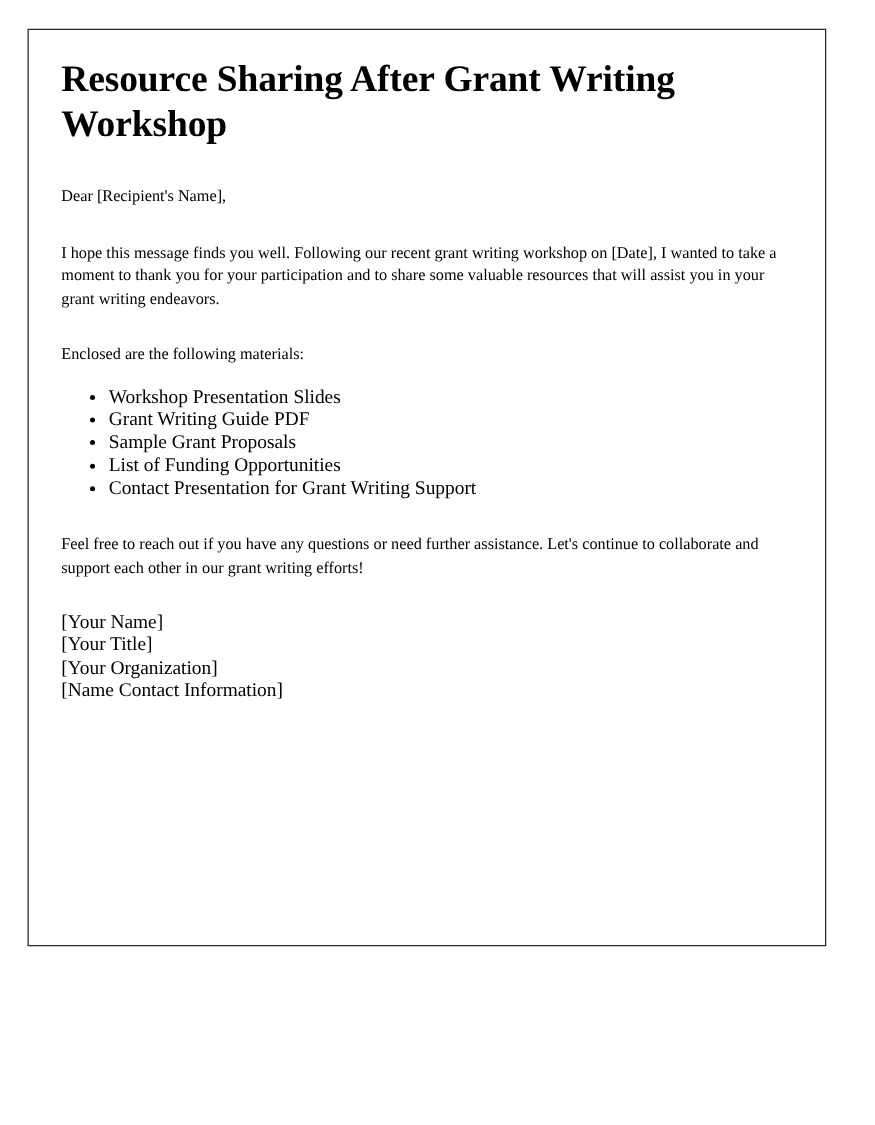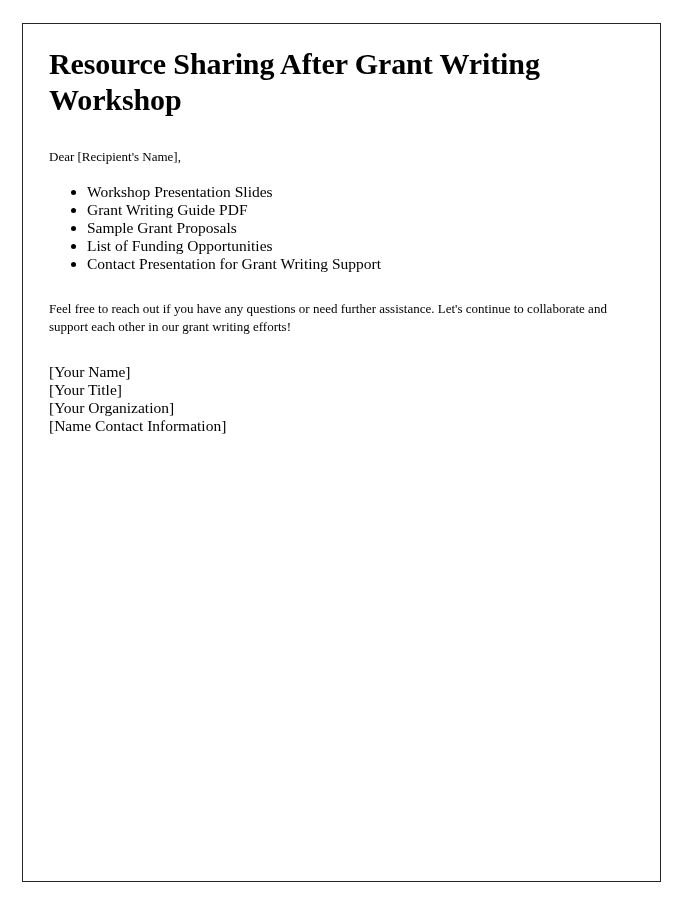"Resource Sharing After Grant Writing" .page { height: 859px -> 734px }
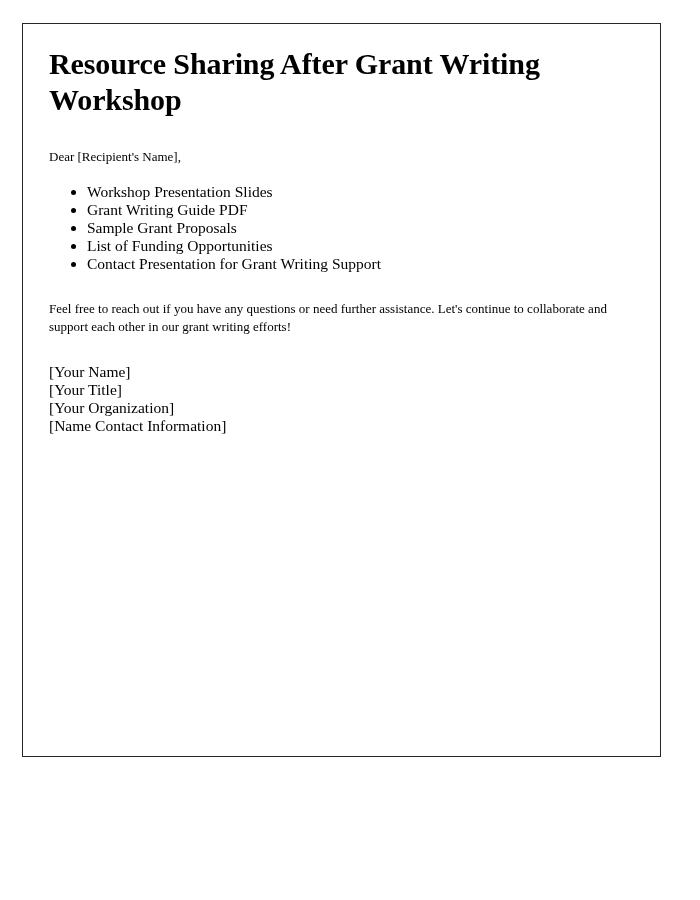"I hope this message finds" p.para { html: none -> <p>I hope this message finds you well. Following our recent grant writing workshop on [Date], I wanted to take a moment to thank you for your participation and to share some valuable resources that will assist you in your grant writing endeavors.</p> }
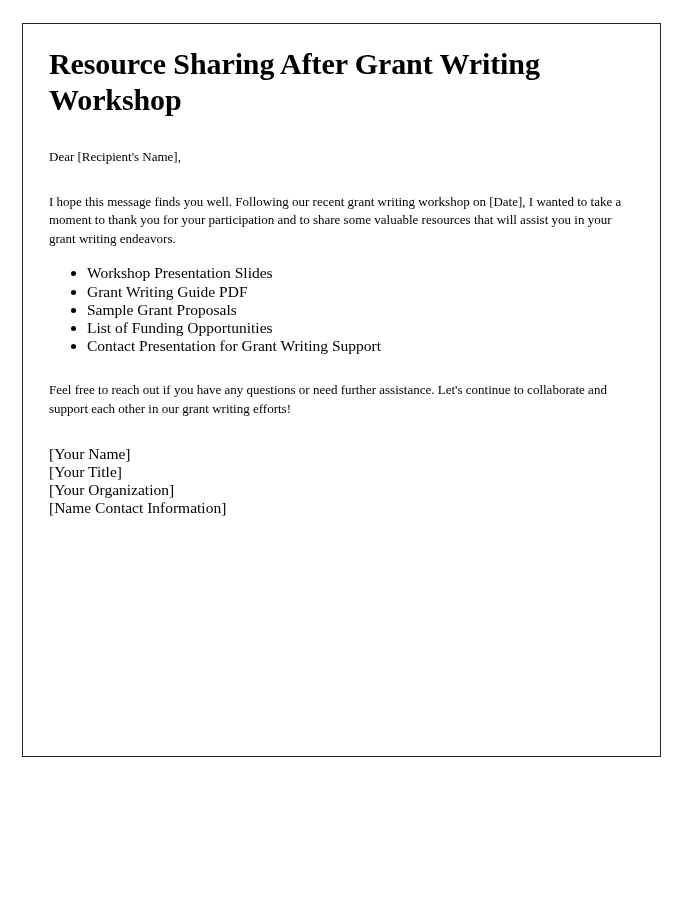"Enclosed are the following materials:" p.para { html: none -> <p>Enclosed are the following materials:</p> }
